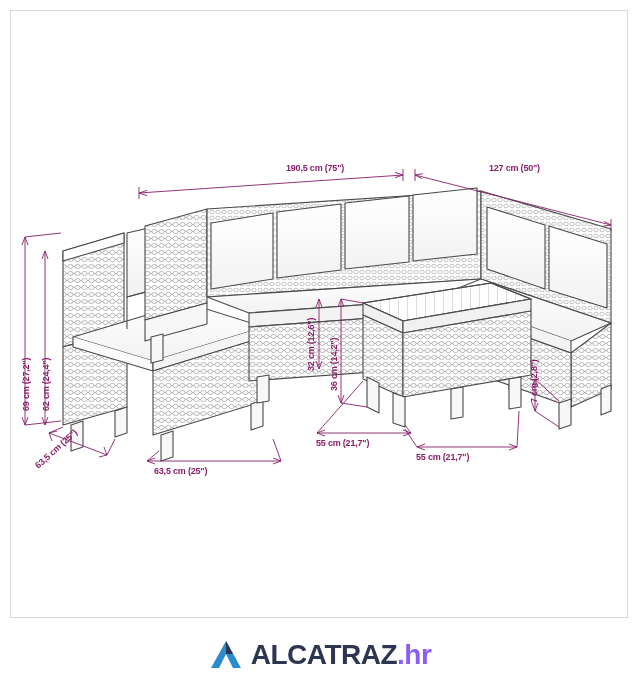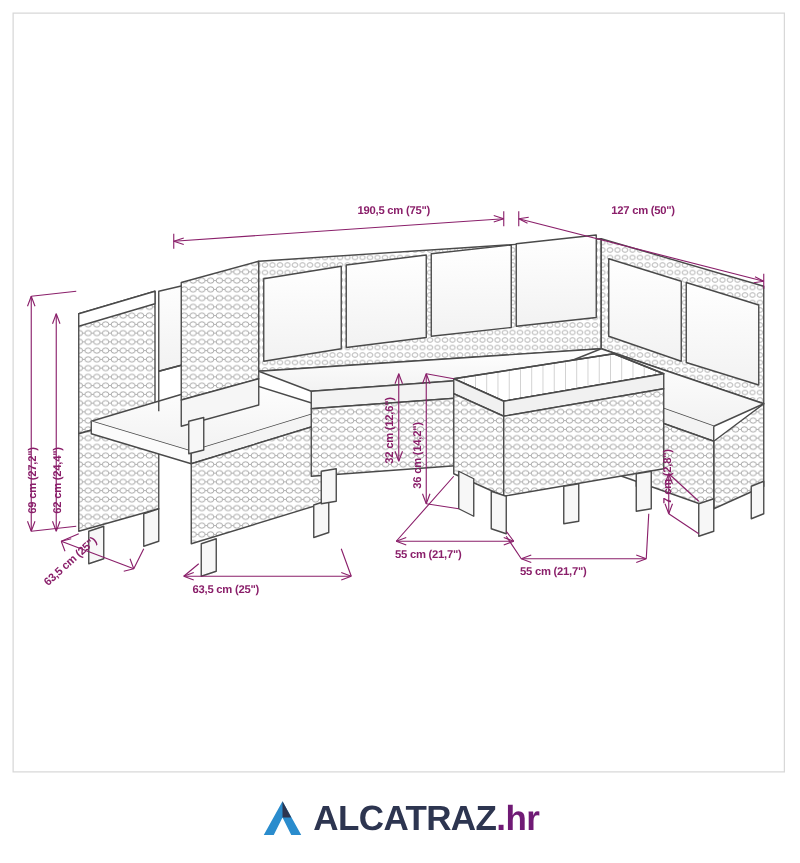".hr" .brand-text .tld { color: #701a75 -> #8b5cf6 }
